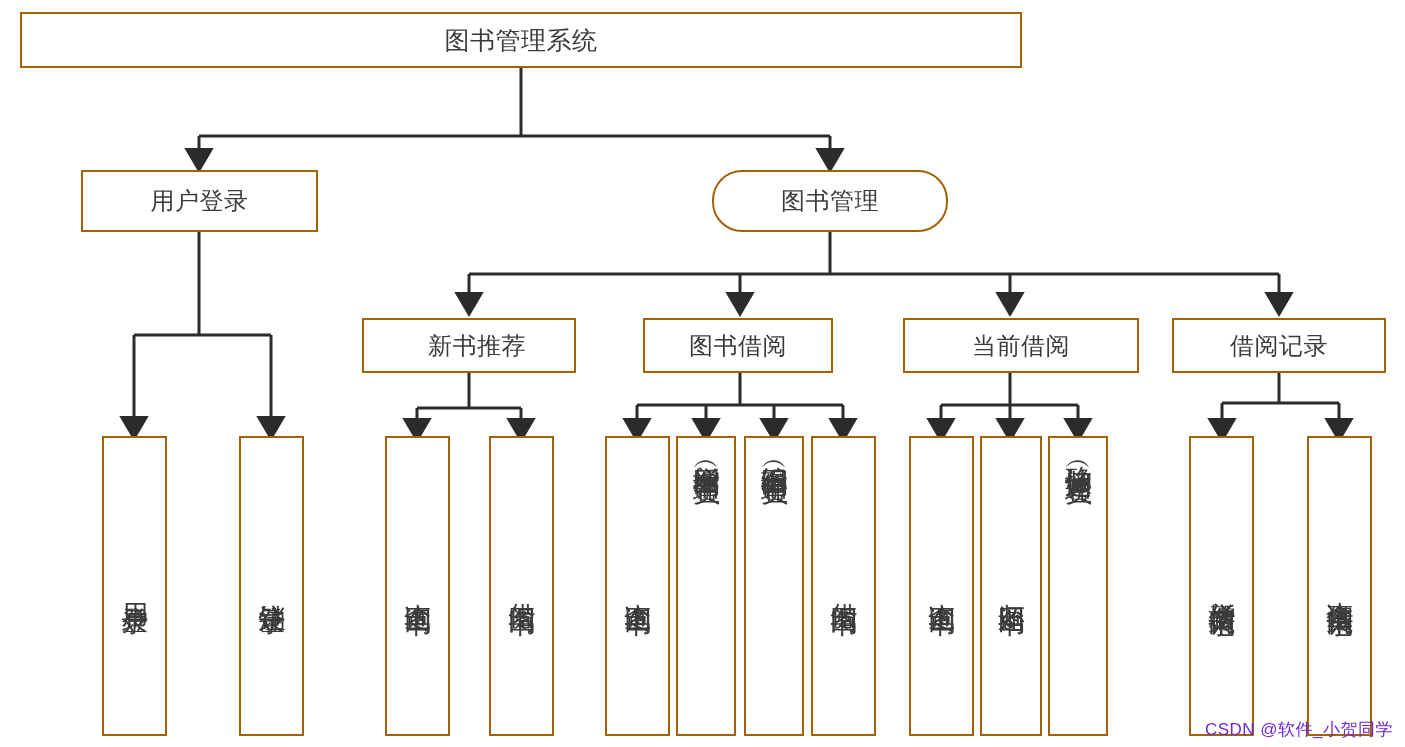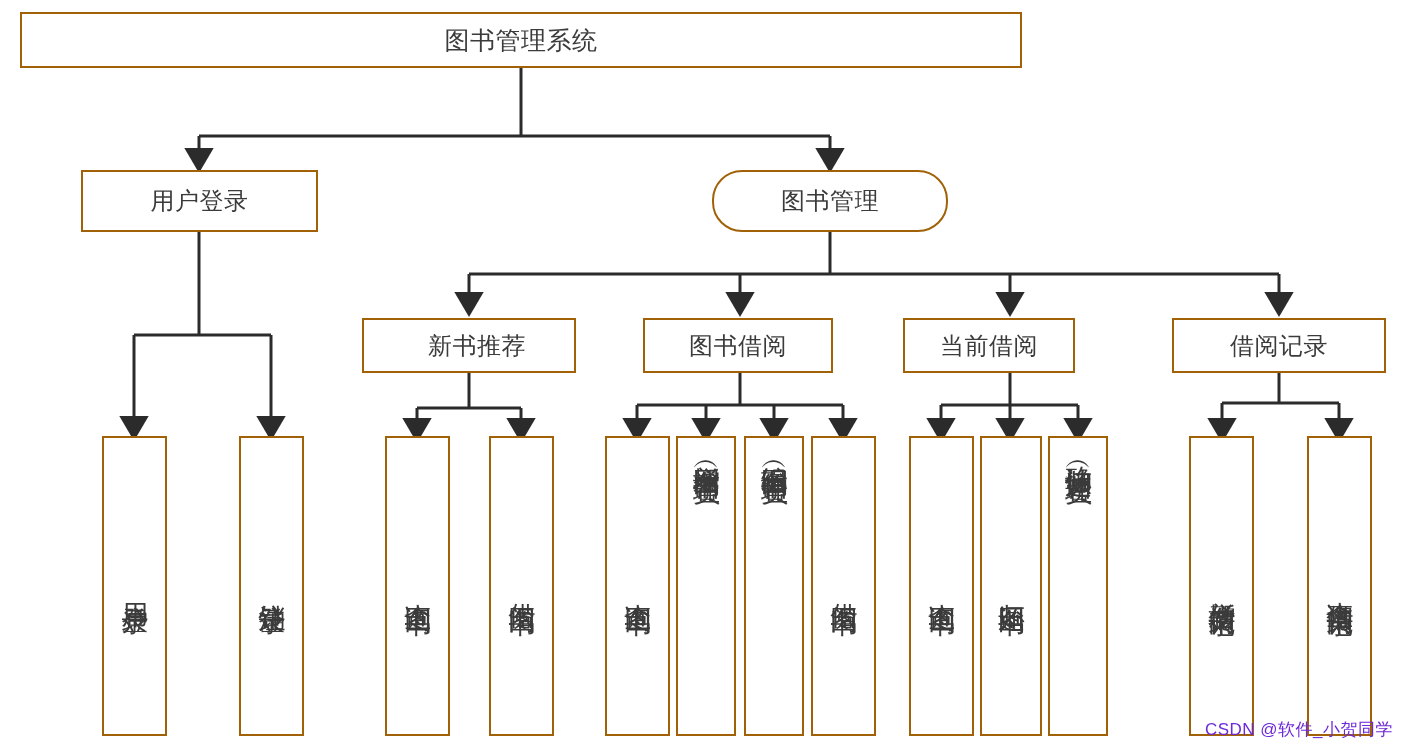"当前借阅" div.node { width: 172px -> 236px }
